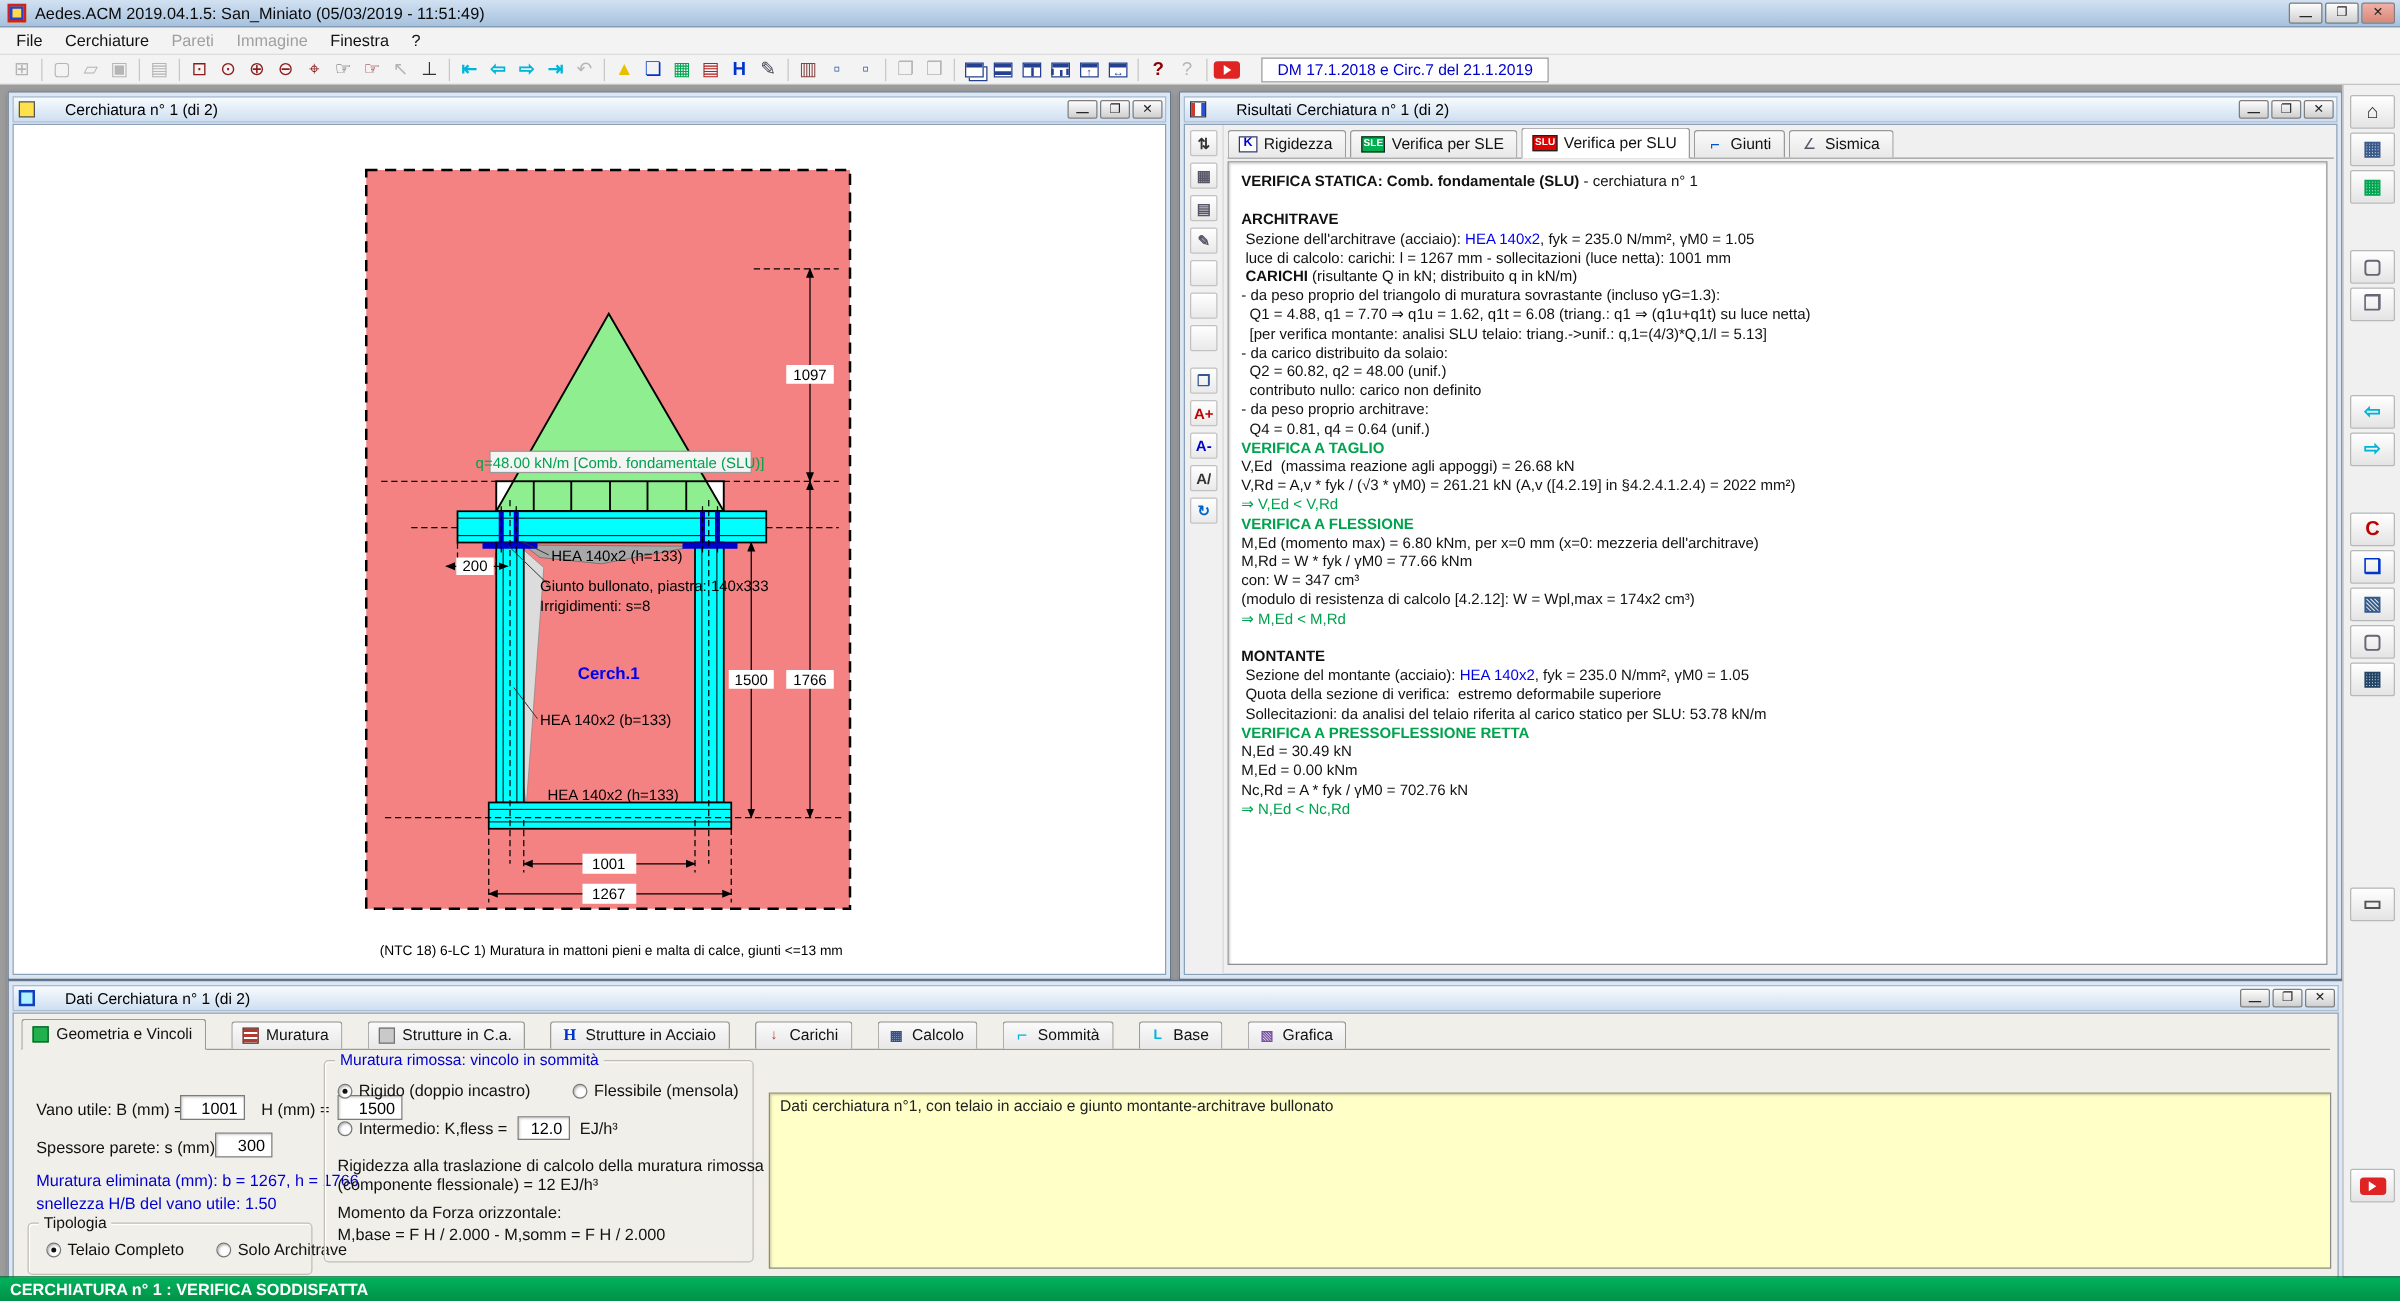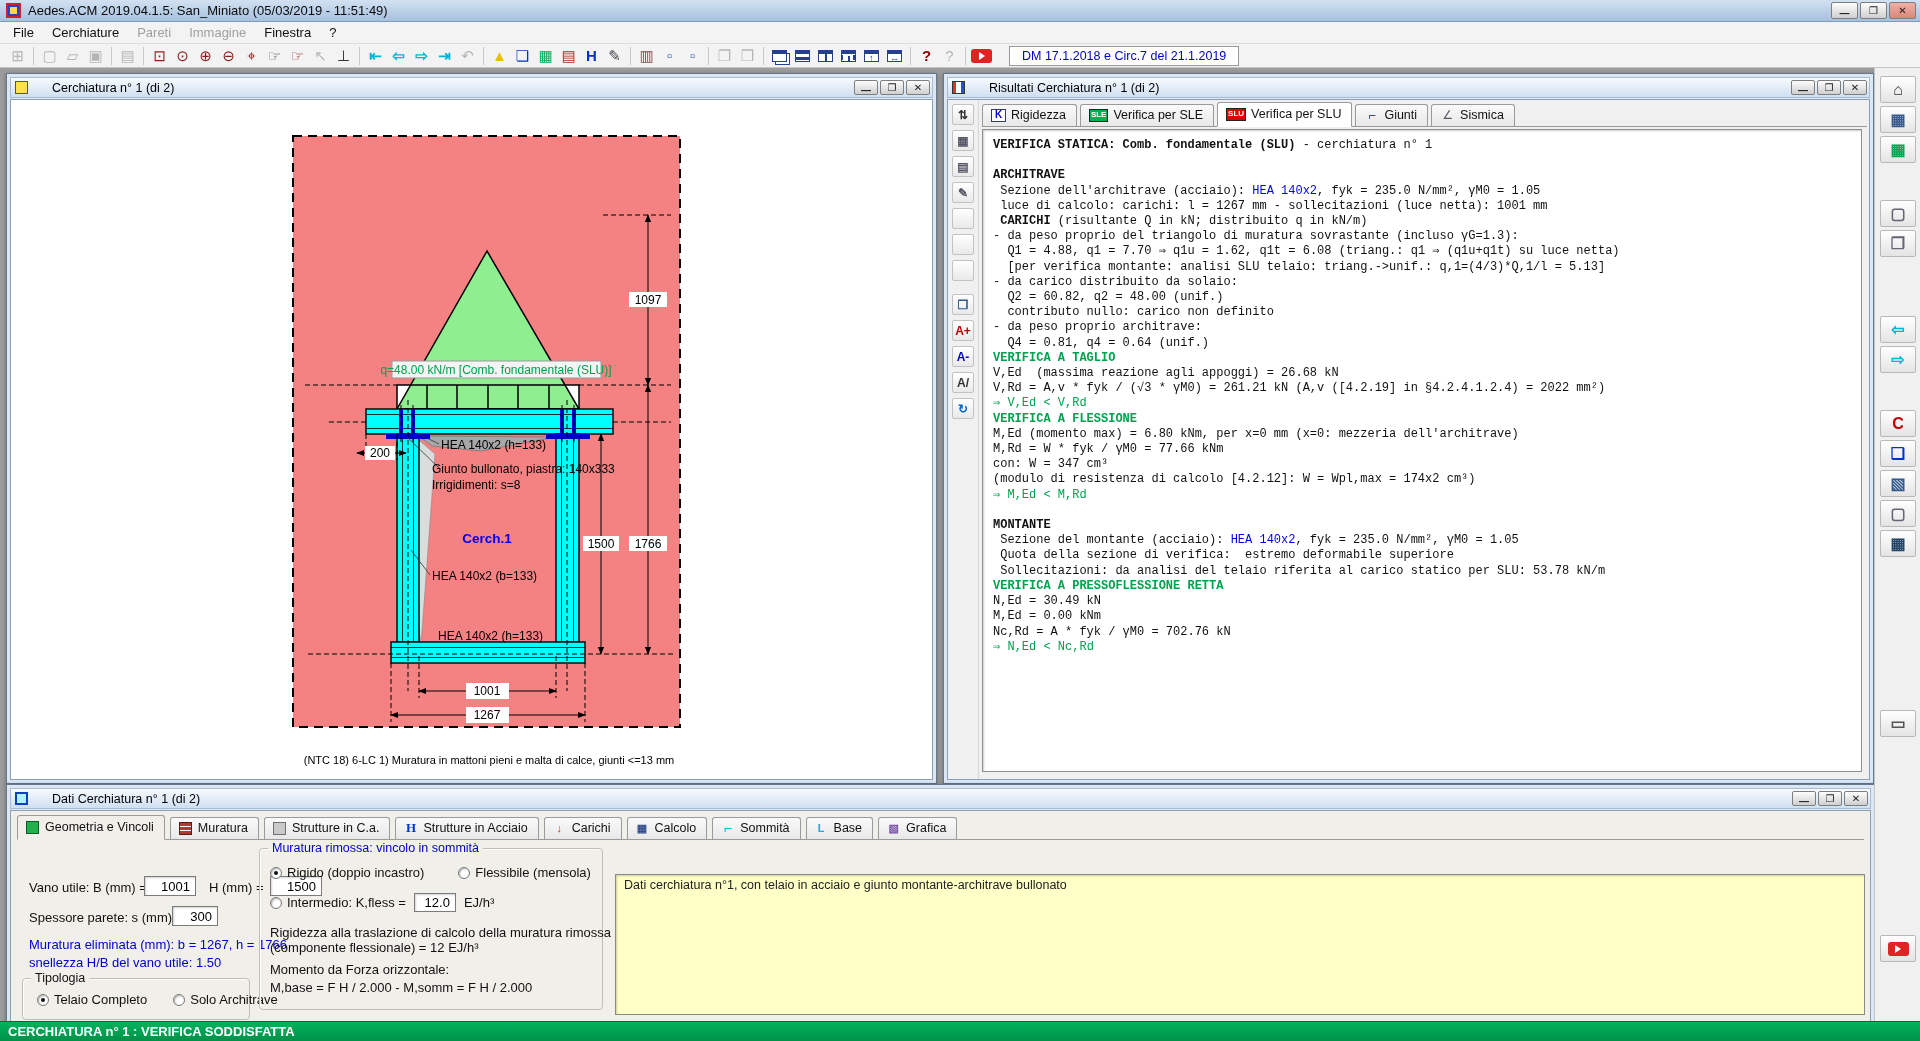"VERIFICA STATICA: Comb. fondamentale" .tline { font-family: Liberation Mono, monospace -> Liberation Sans, sans-serif }
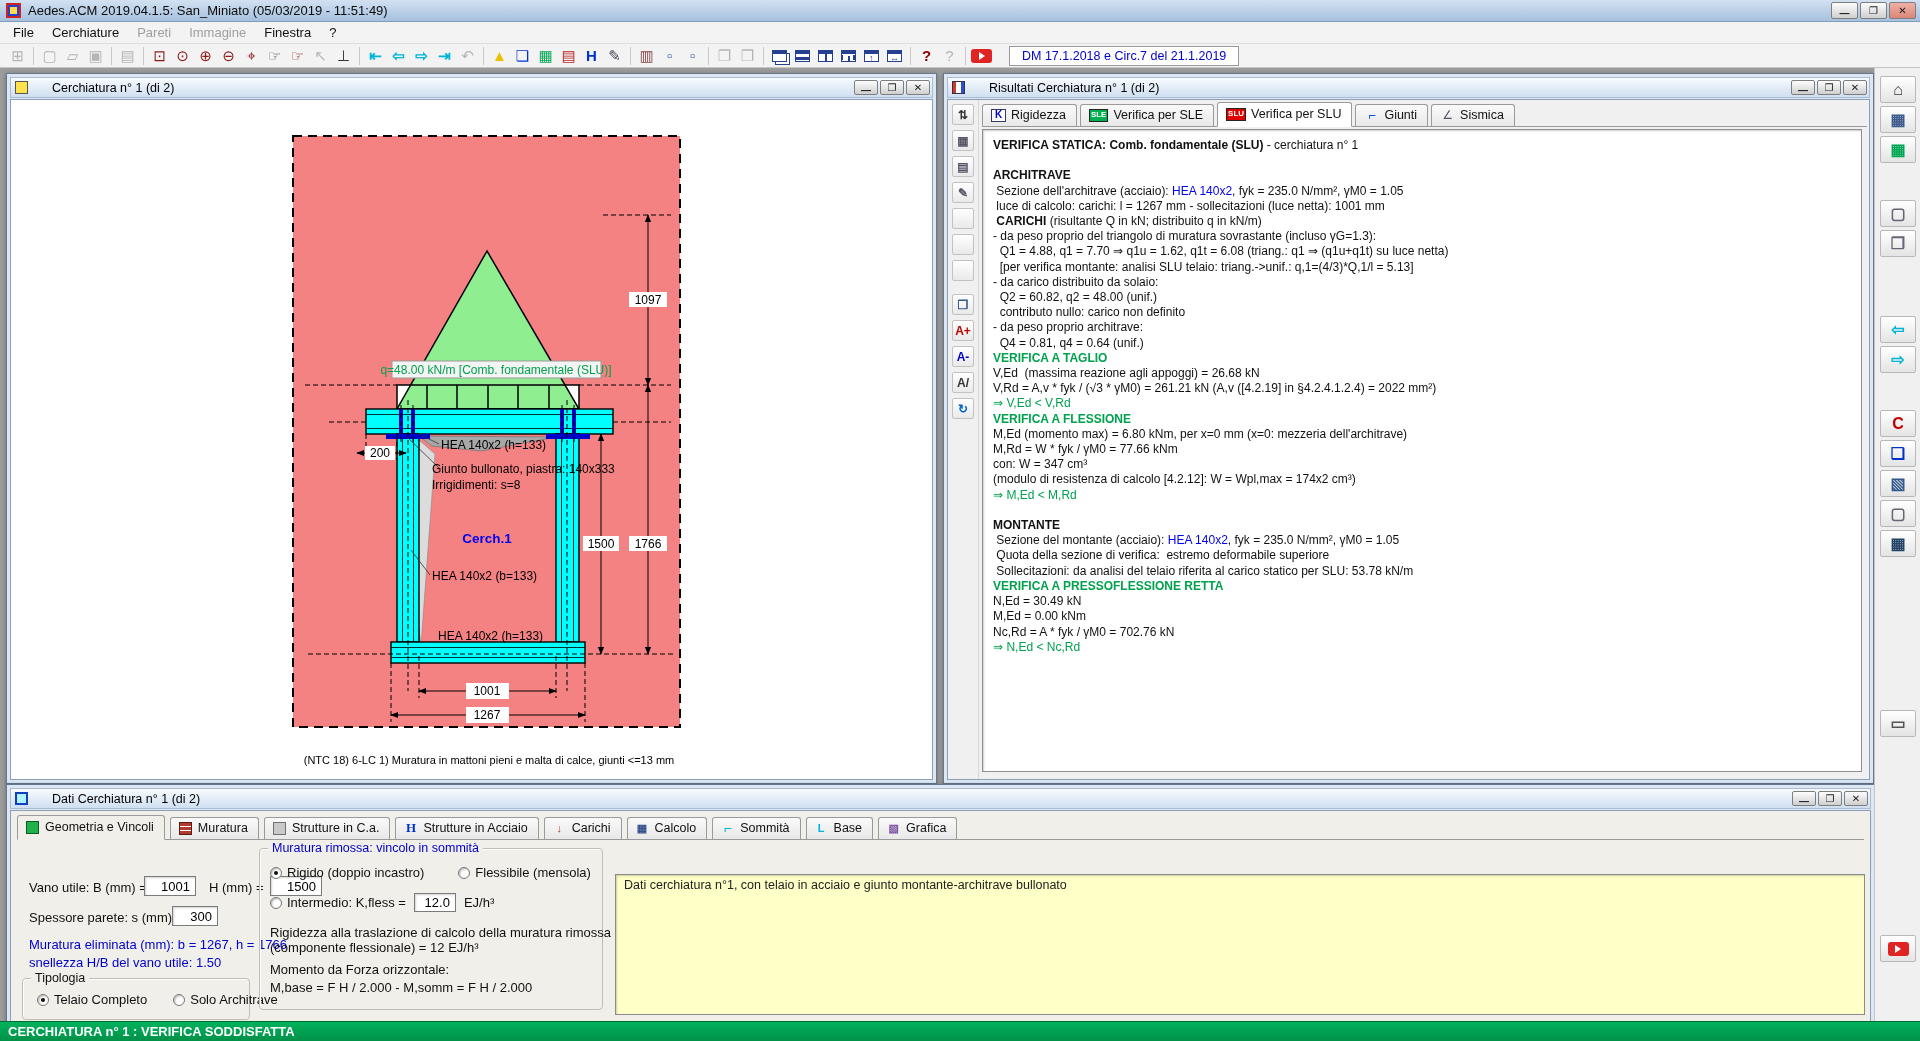"Geometria e Vincoli" .btab { margin-right: 5px -> 20px }
